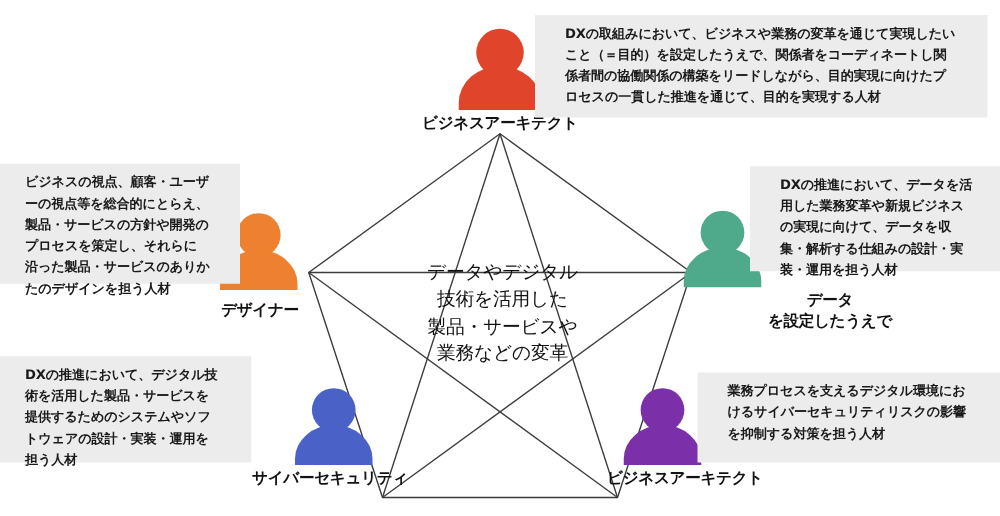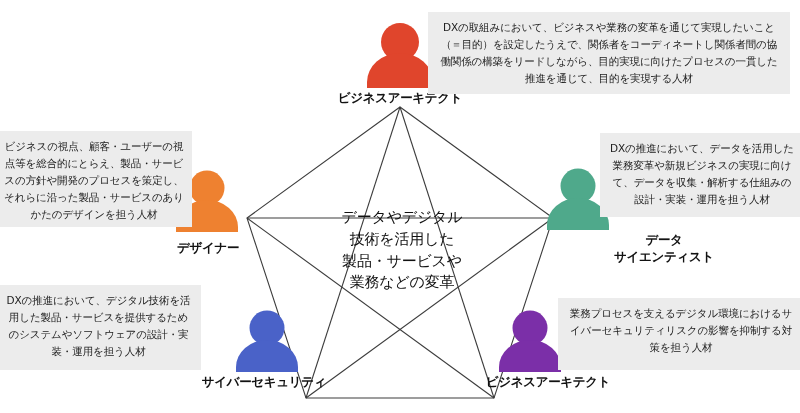"DXの取組みにおいて、ビジネスや業務の変革を通じて実現したいこと（＝目的）を設定" .callout { font-weight: none -> bold; padding: 7px 8px -> 7px 24px; text-align: center -> left }
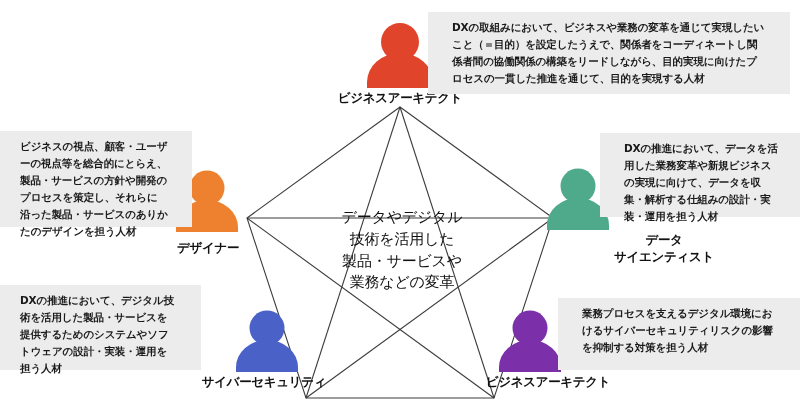"データ" div.role-label { text: サイエンティスト -> を設定したうえで }
